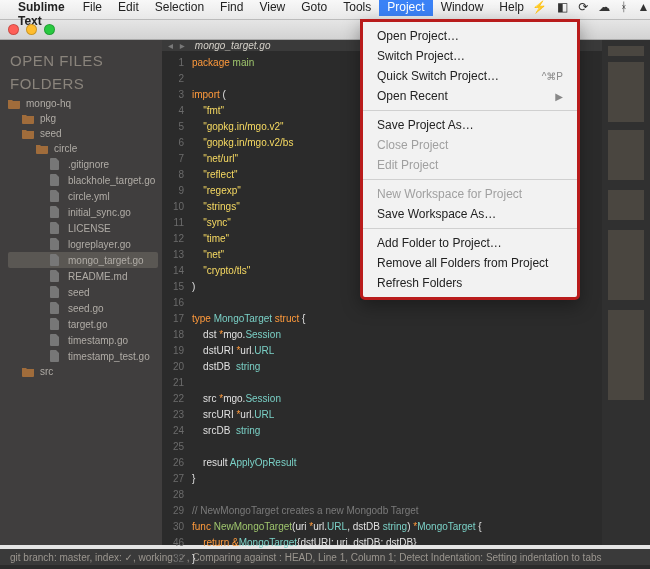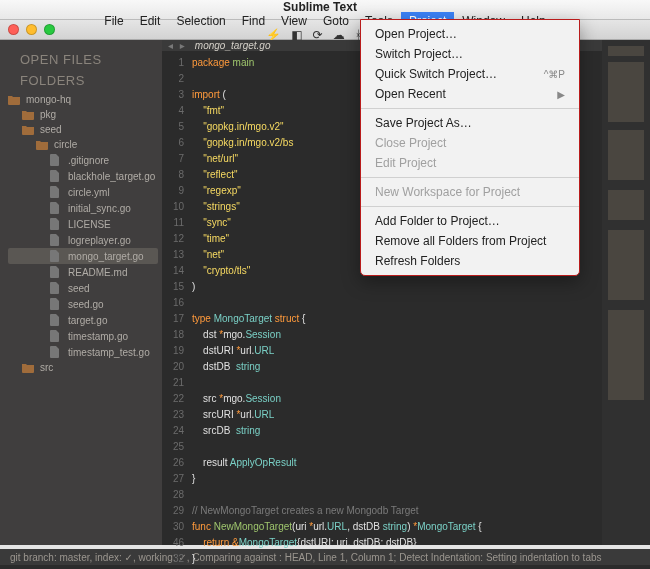"Sublime Text" .mac-menubar { align-items: center -> flex-start; flex-direction: column -> none }
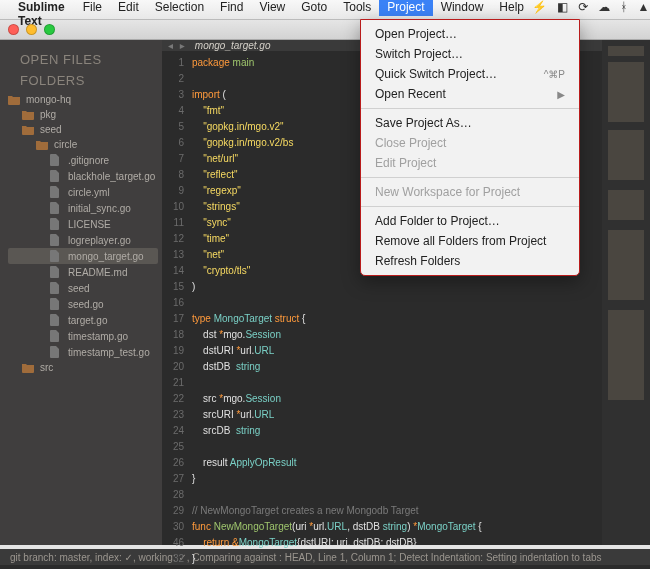"Open Project…" .dropdown { border: 1px solid #b91c1c -> 3px solid #b91c1c }
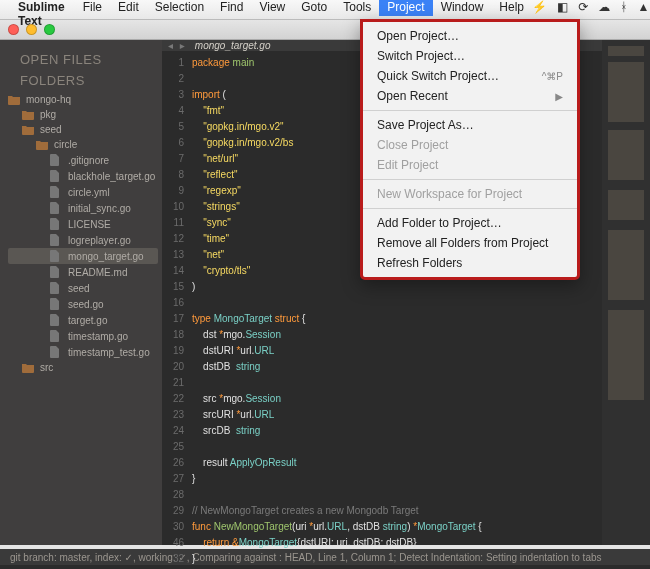"OPEN FILES" .side-head { font-size: 13px -> 15px; margin: 6px 0 4px 12px -> 6px 0 4px 2px }
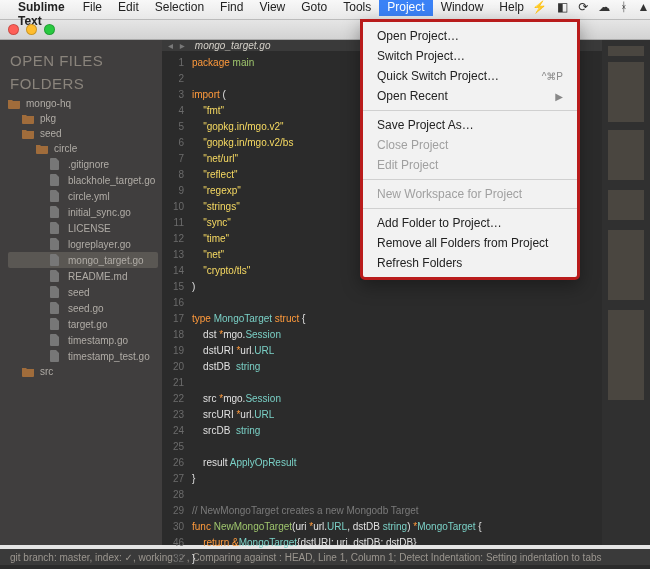"Save Workspace As…" div.dmi { html: none -> <div> <span>Save Workspace As…</span> </div> }
